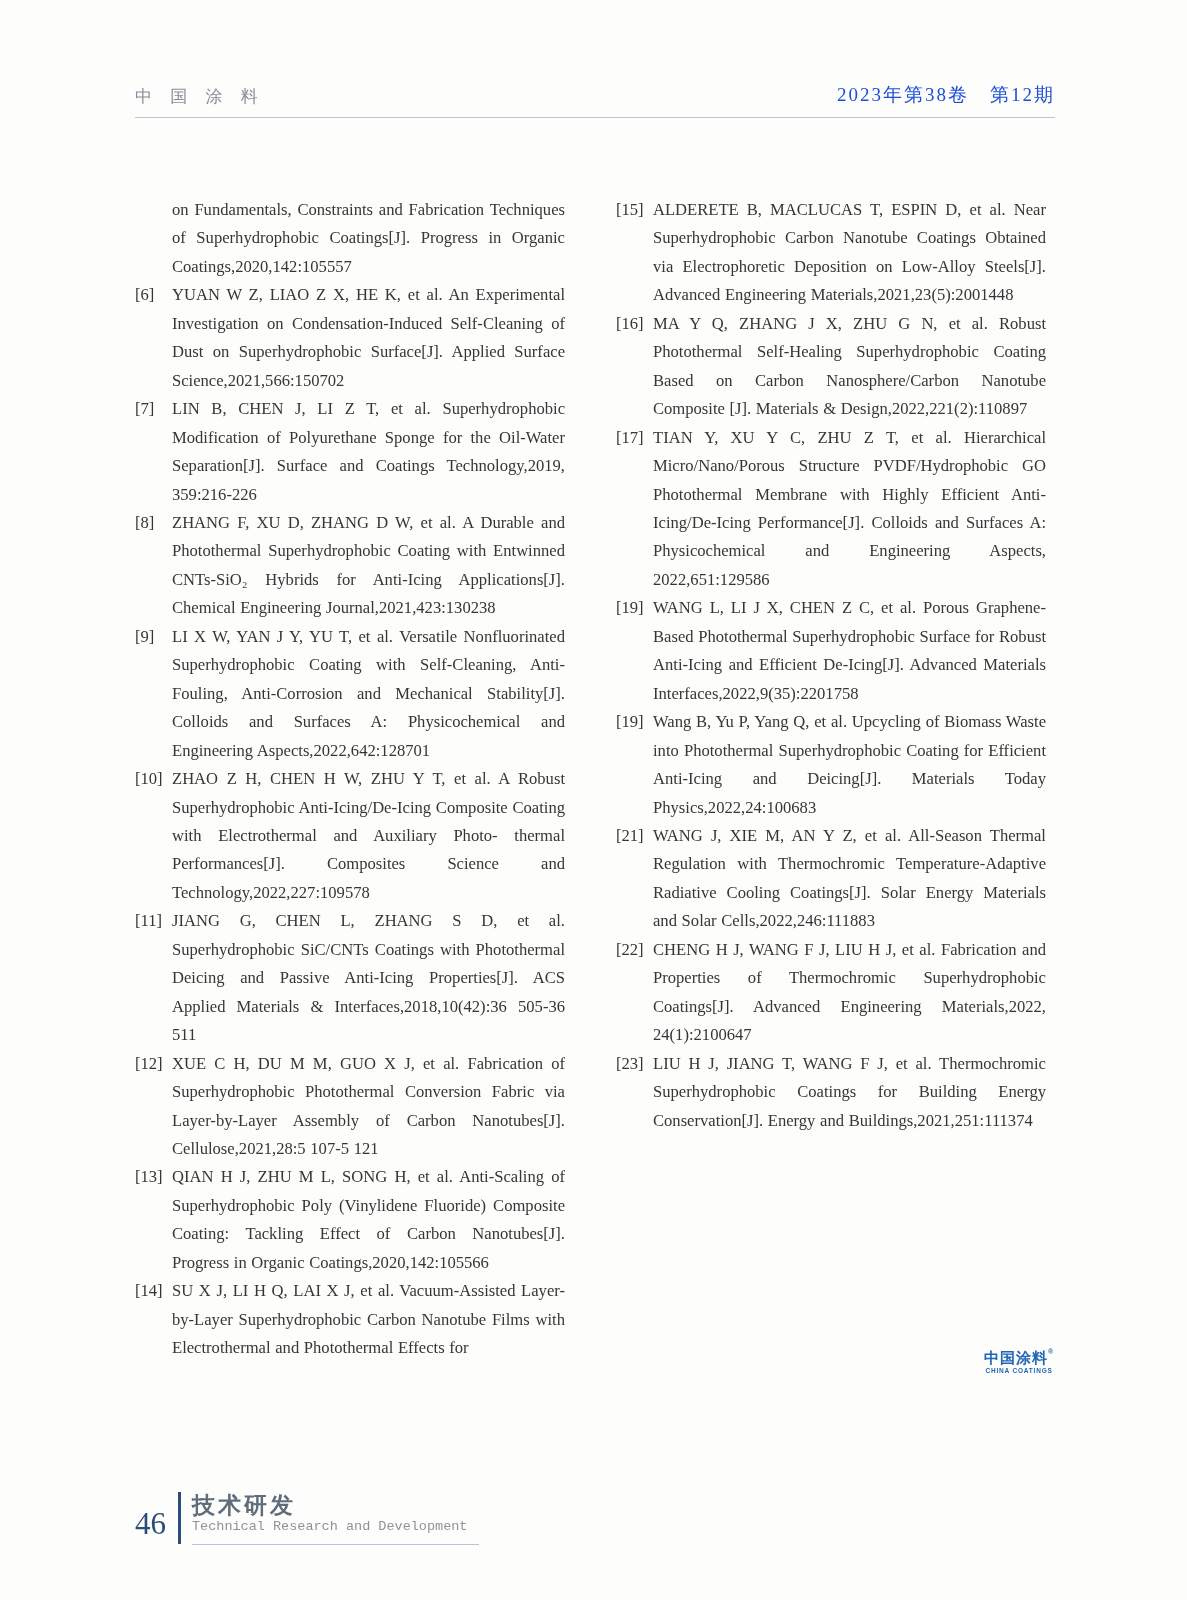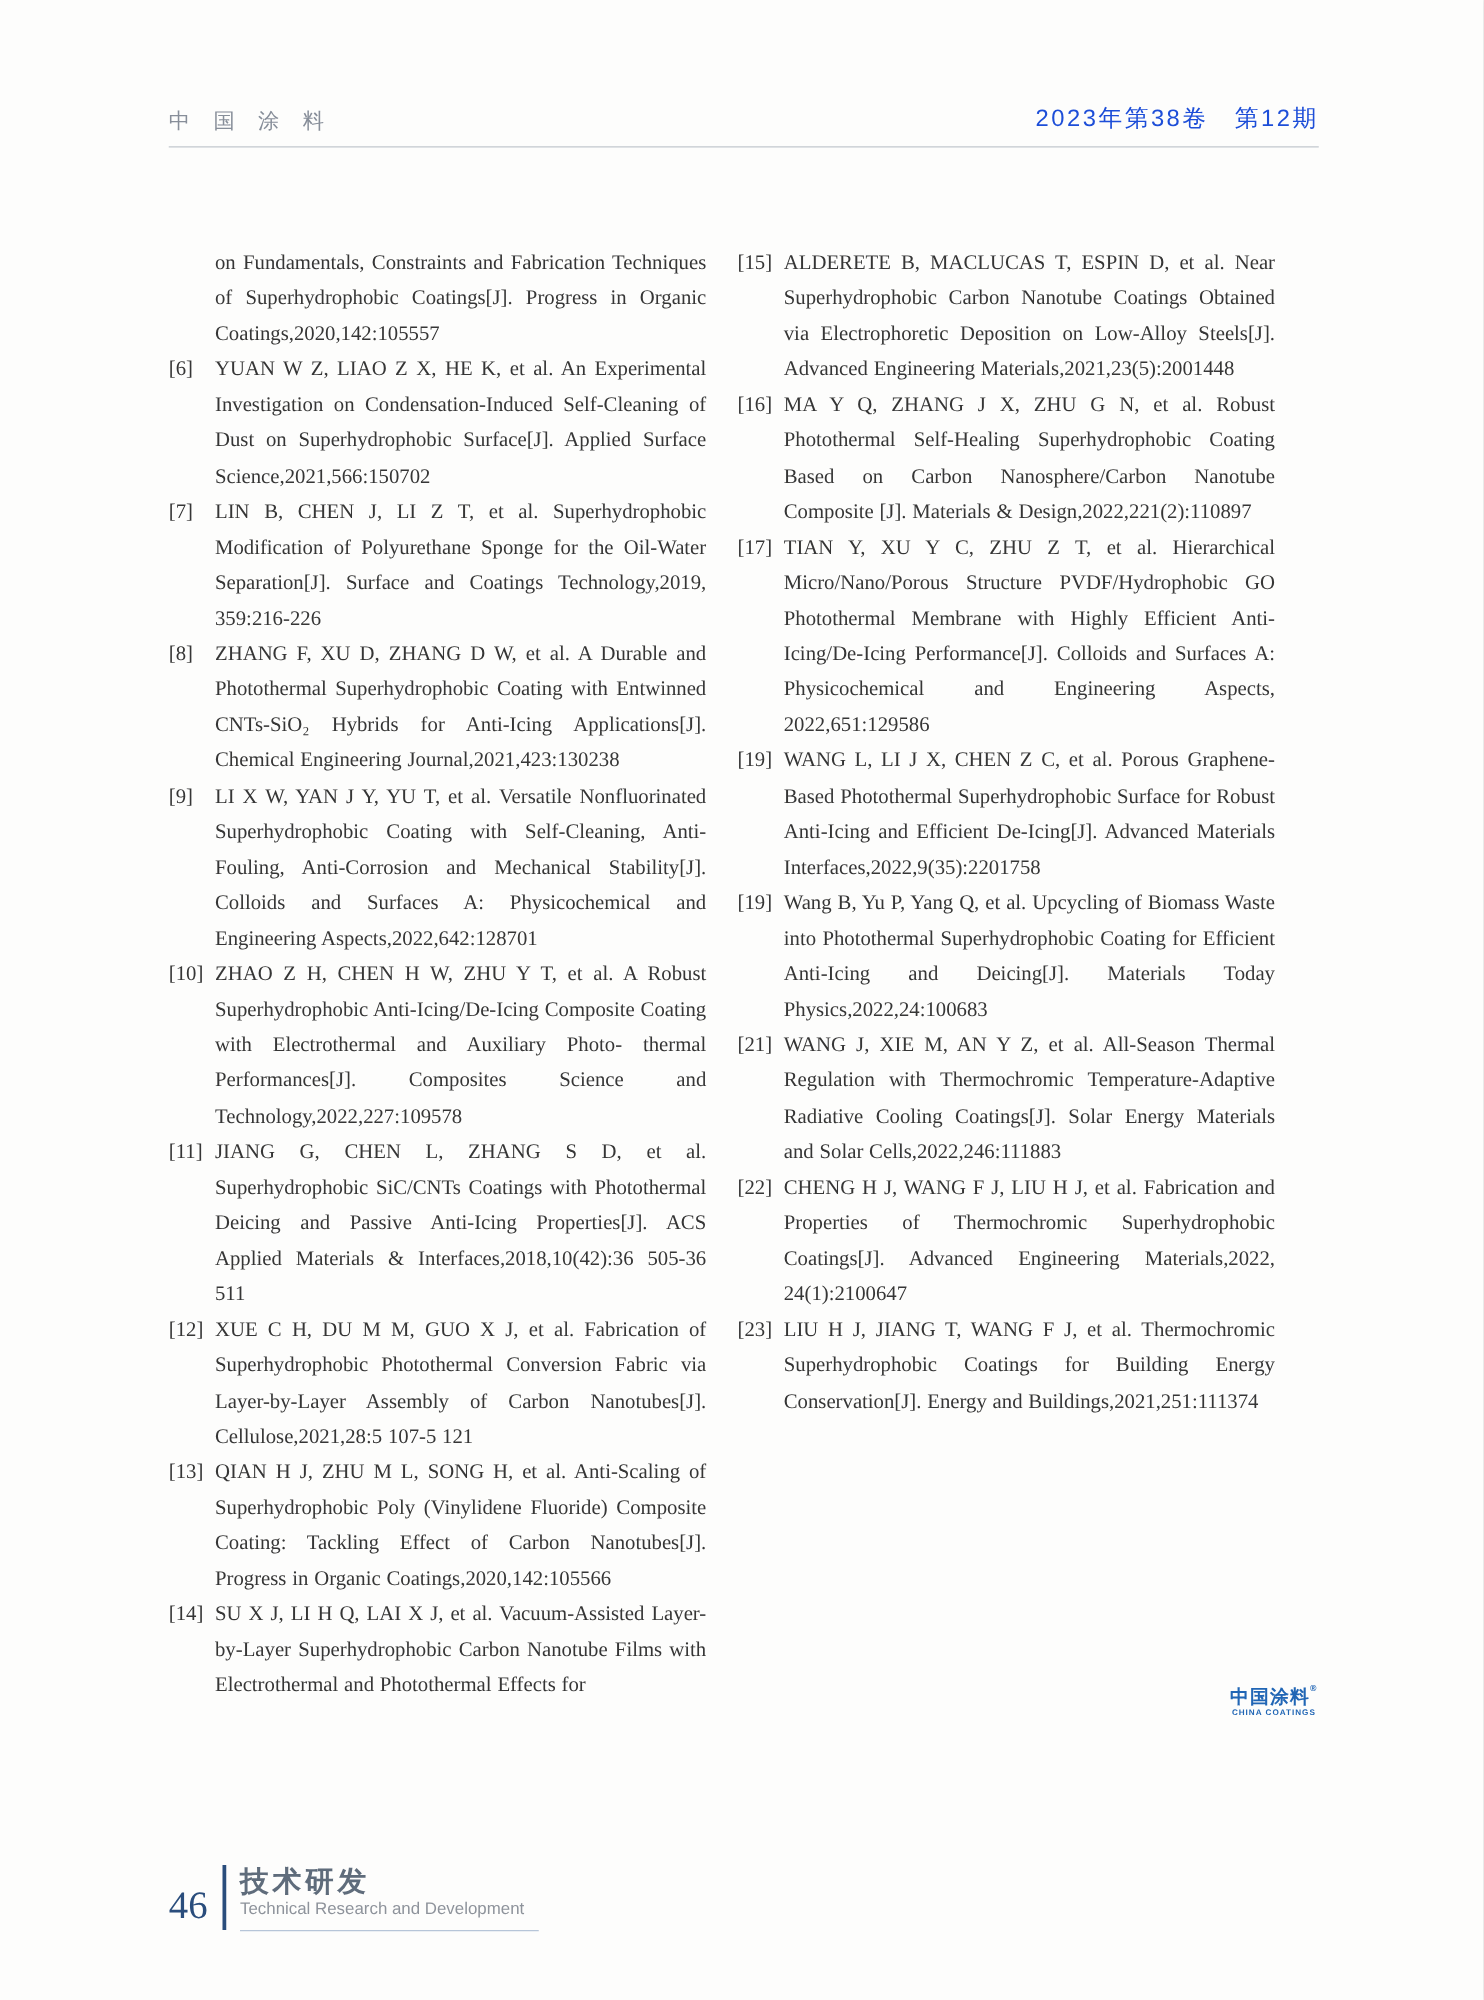"中 国 涂 料" .header { font-family: Liberation Sans, sans-serif -> Liberation Serif, serif }
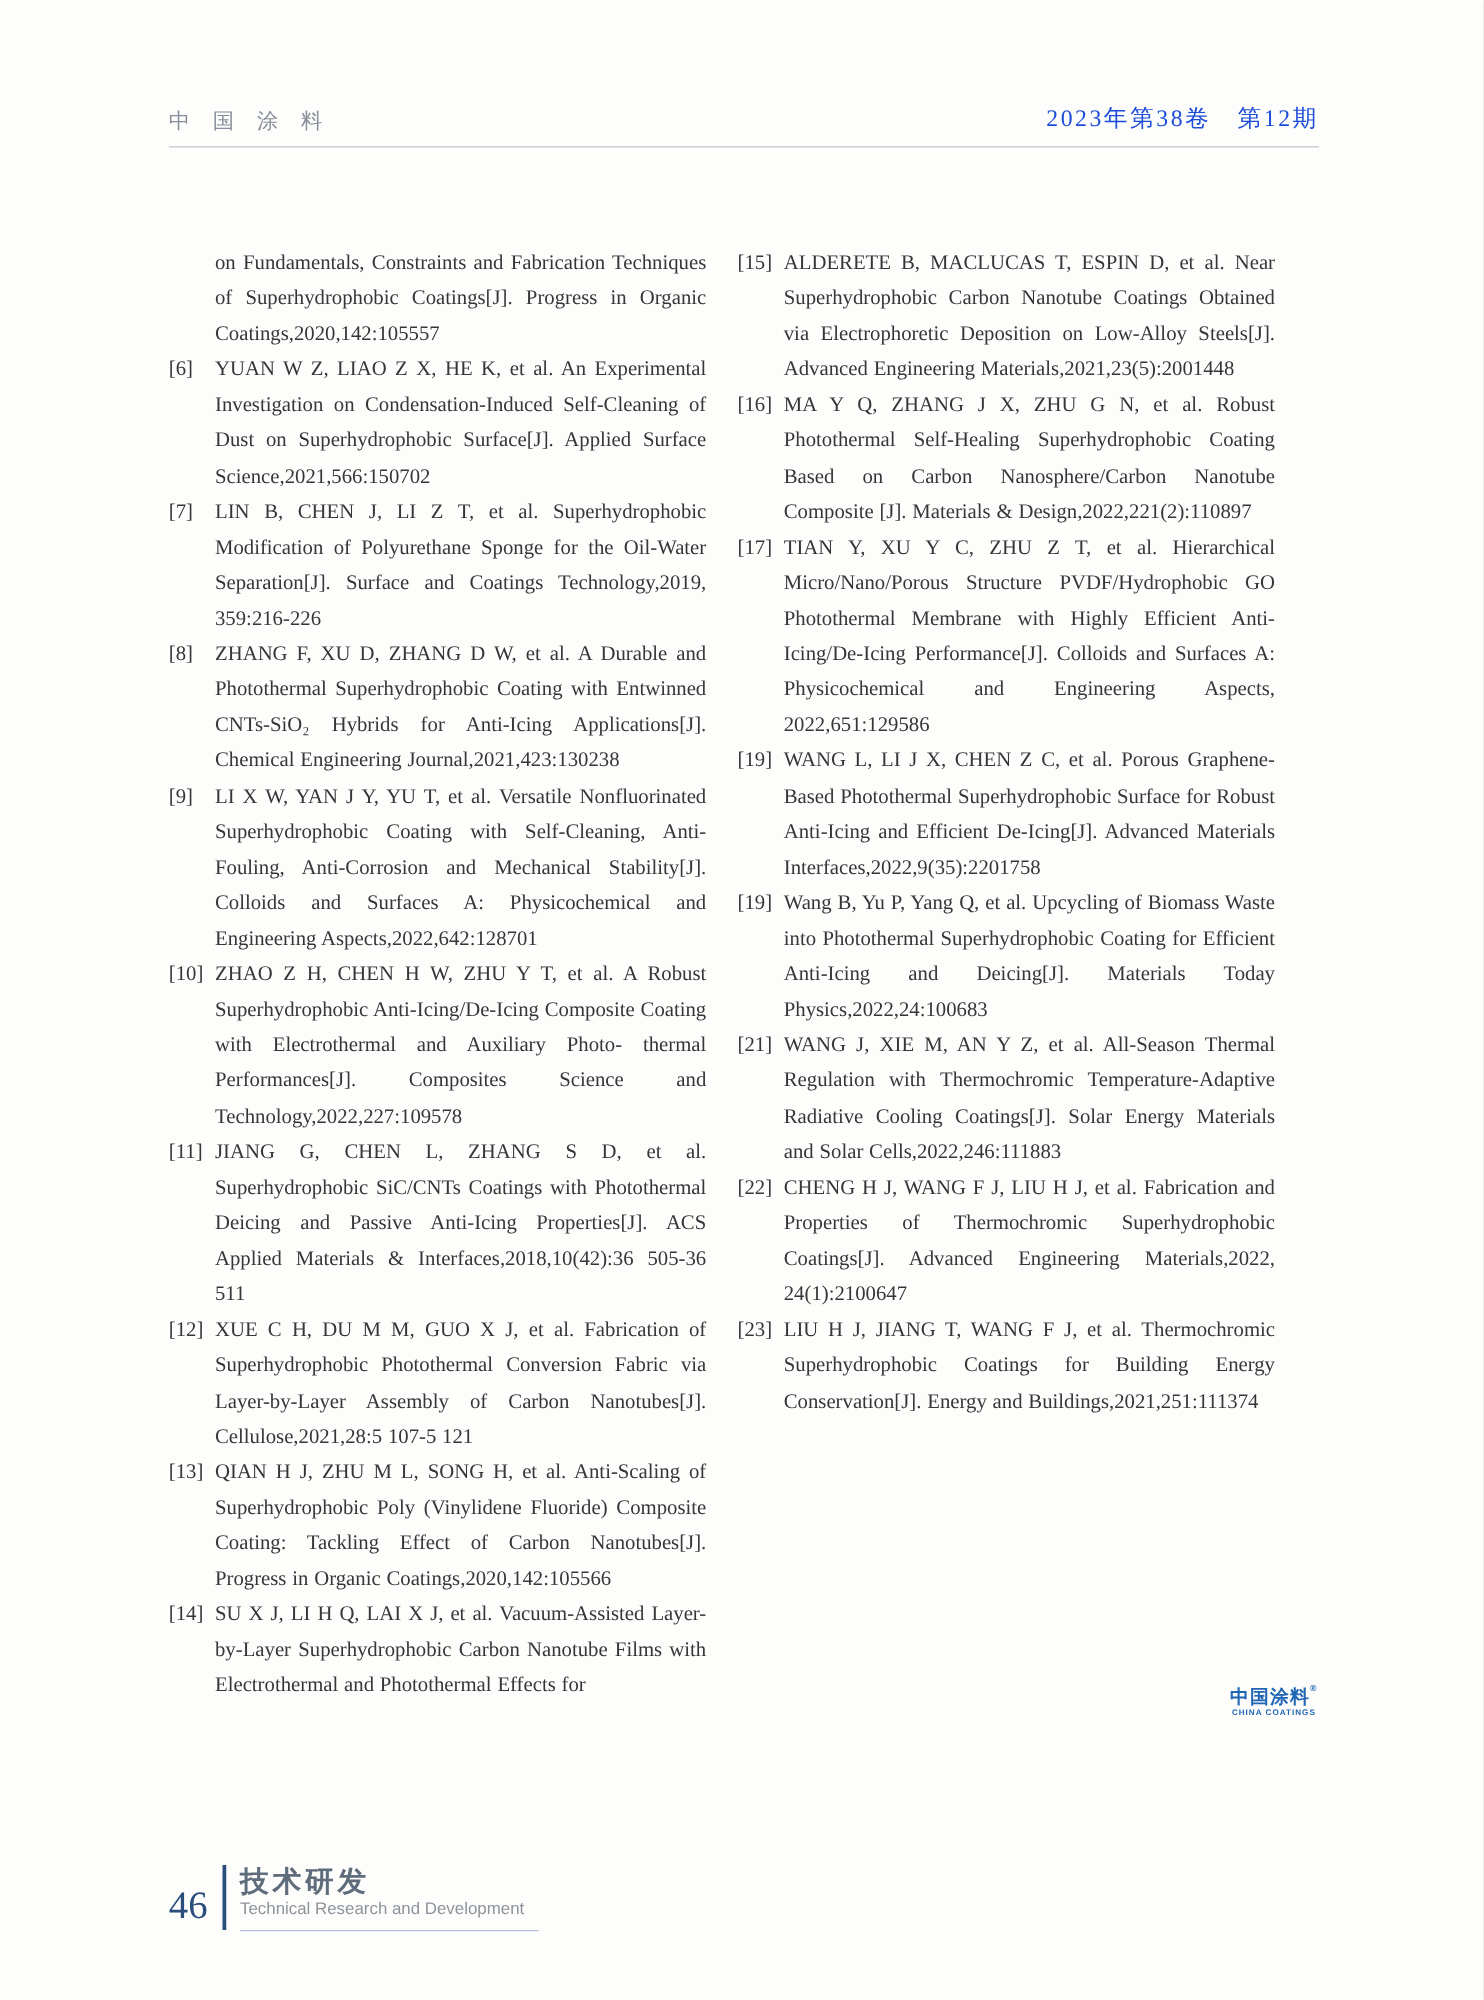"on Fundamentals, Constraints and" .columns { gap: 25px -> 51px }
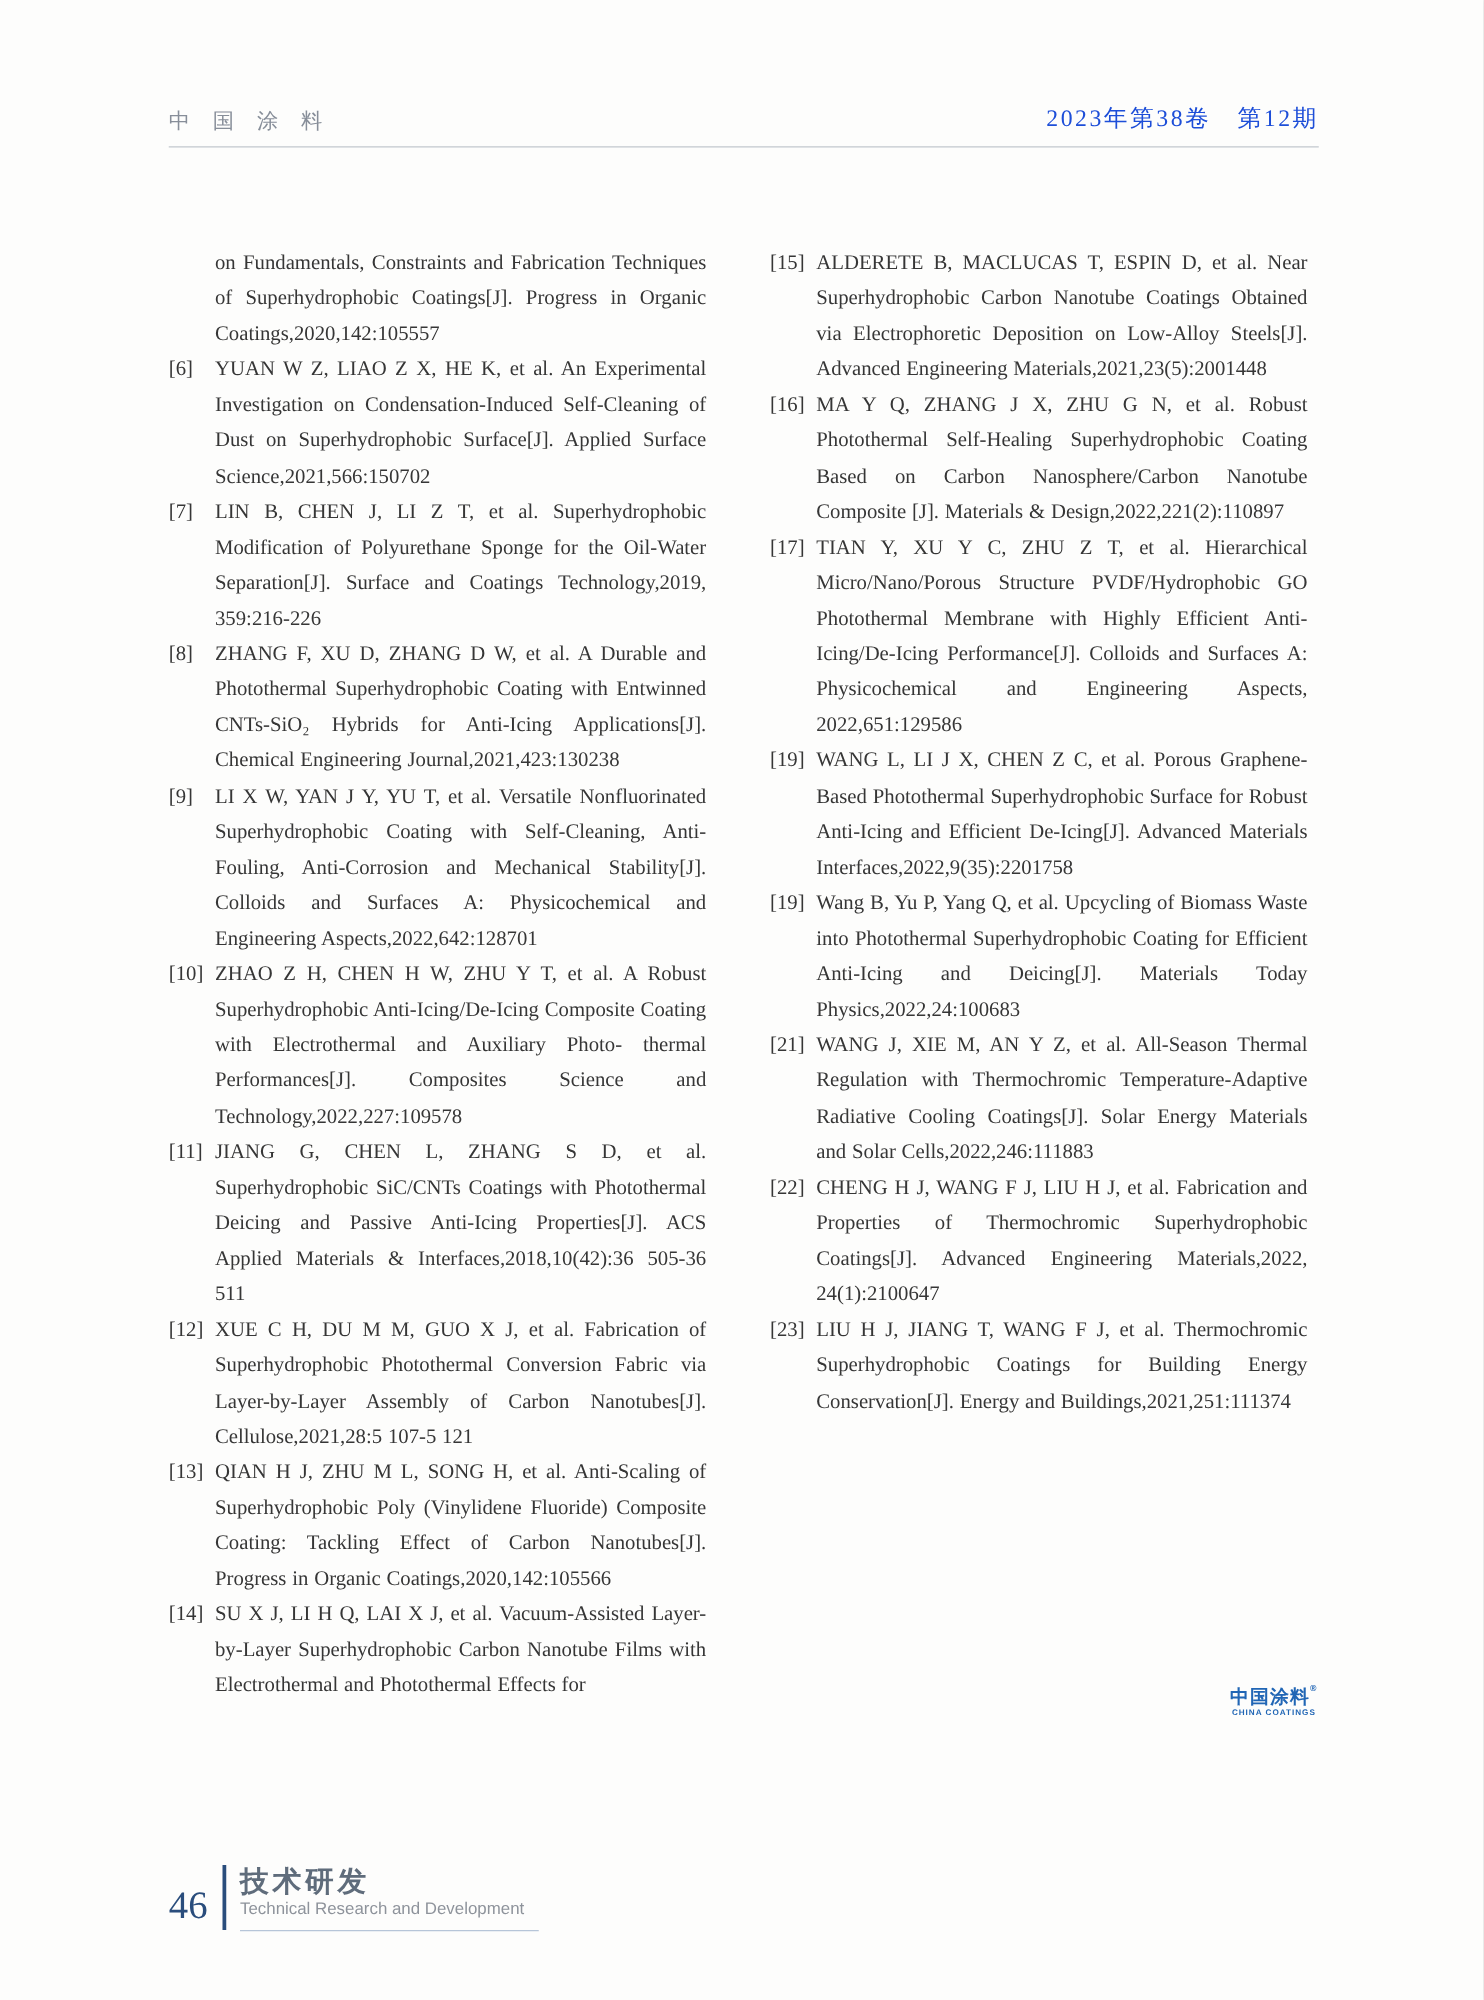"Technical Research and Development" .section-en { font-family: Liberation Sans, sans-serif -> Liberation Mono, monospace }
